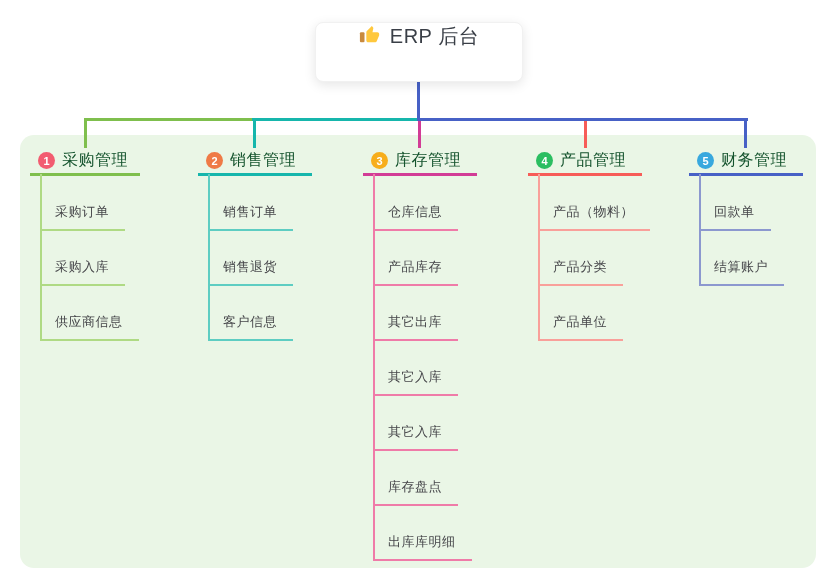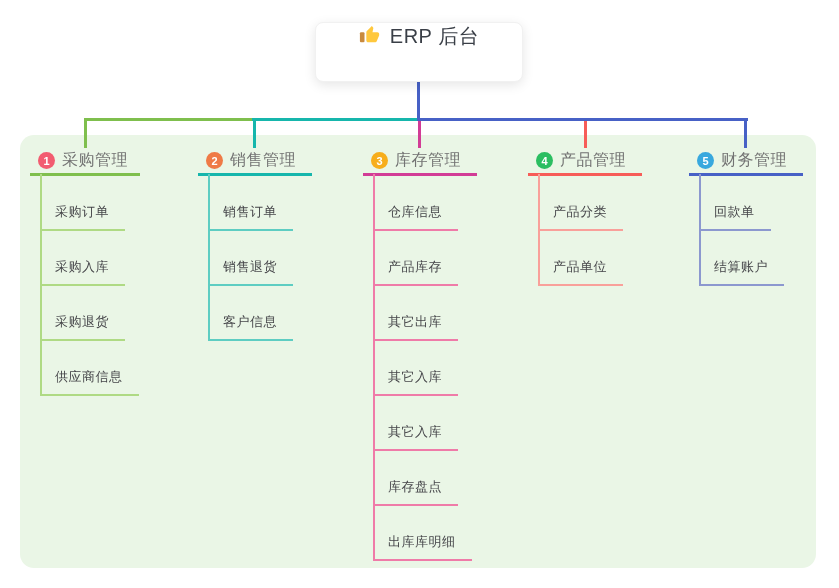"采购管理" .branch-label { color: #737373 -> #14532d }
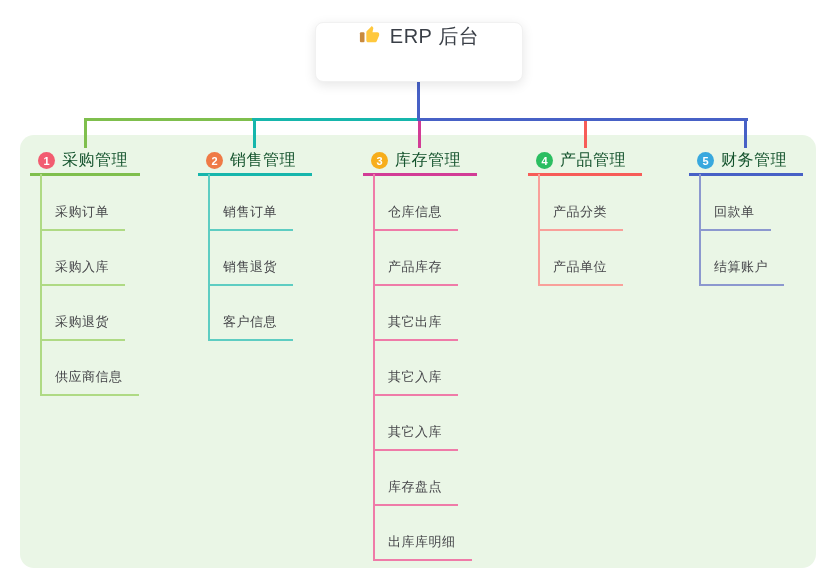"产品（物料）" div.child-row { html: none -> <div> <span>产品（物料）</span> </div> }
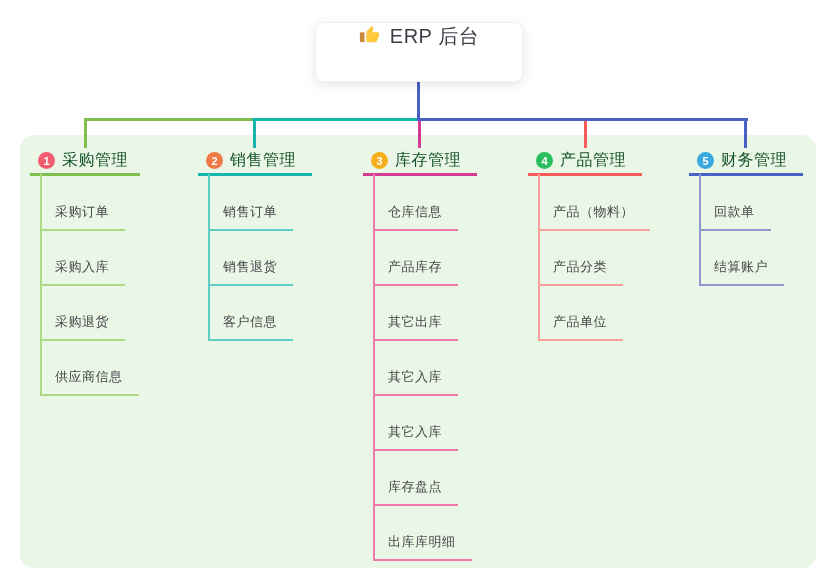"采购退货" div.child-row { html: <div> <span>采购退货</span> </div> -> none }
